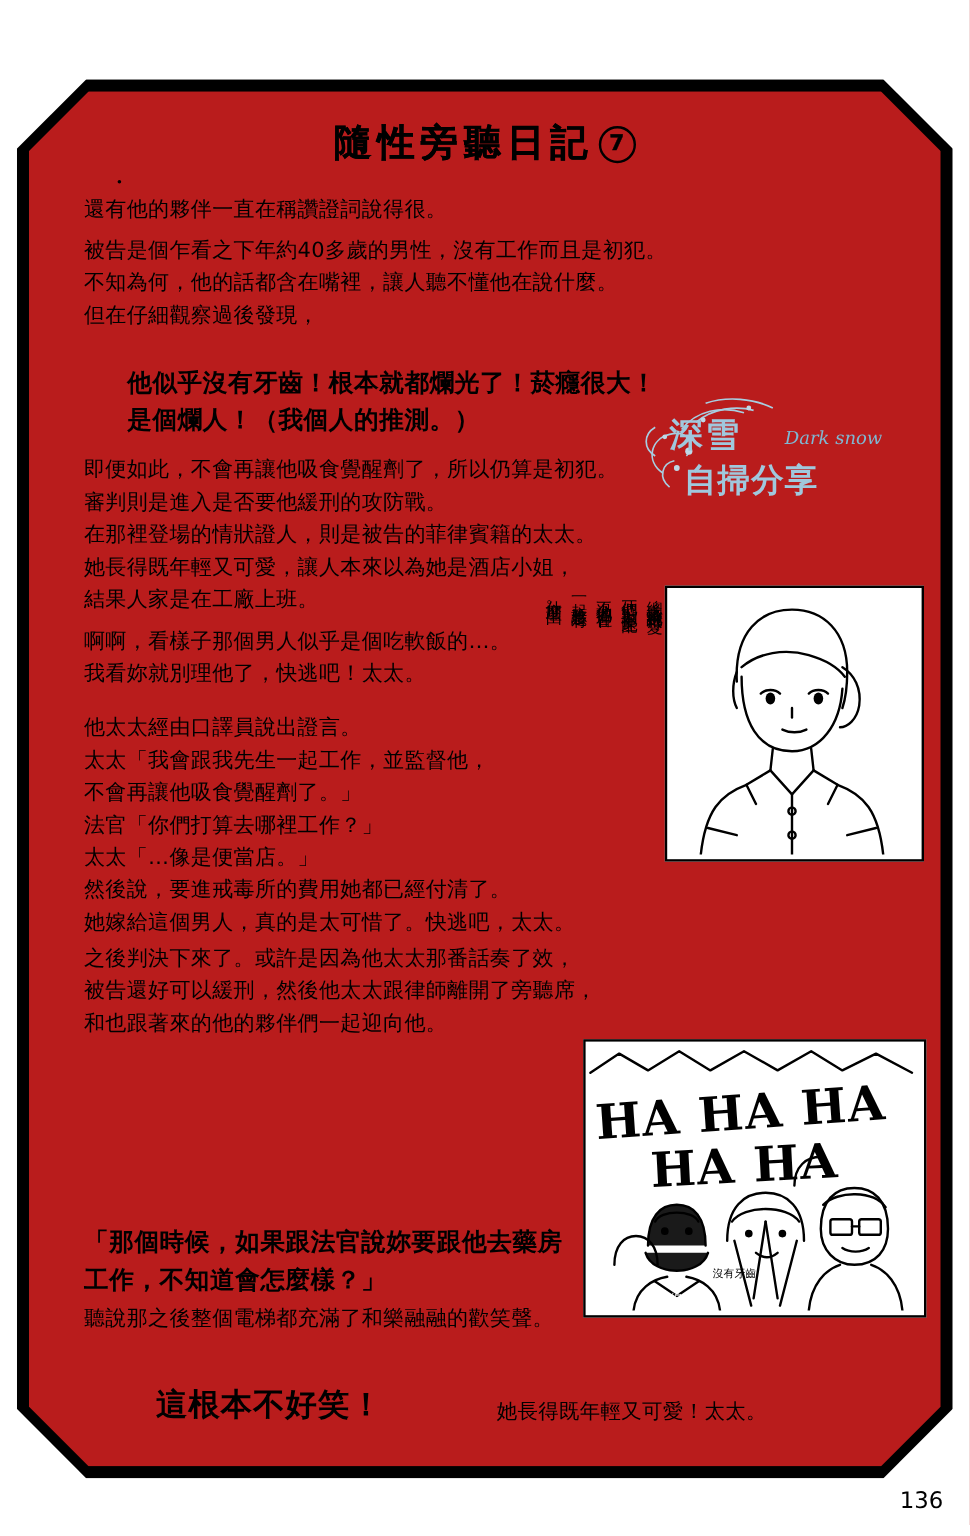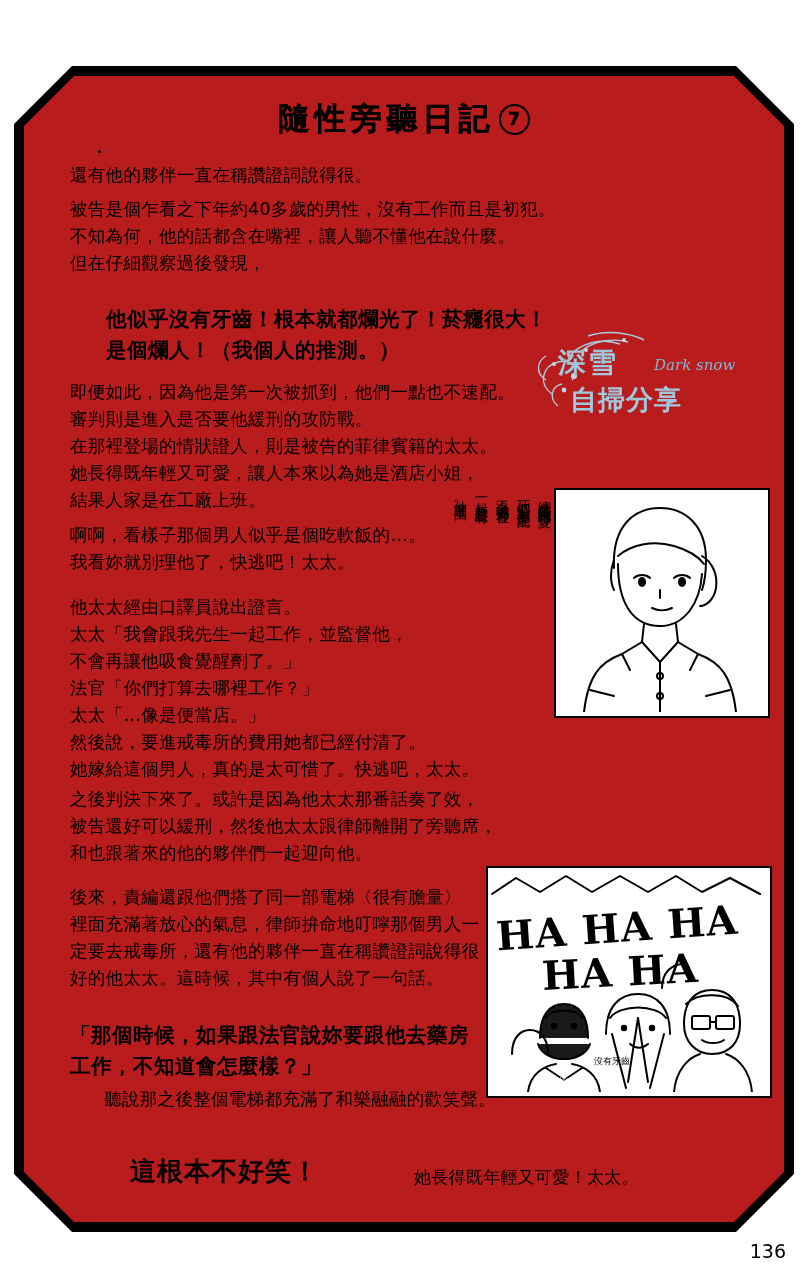"即便如此，因為他是第一次被抓到，他們一點也不速配。" div.txt { text: 因為他是第一次被抓到，他們一點也不速配 -> 不會再讓他吸食覺醒劑了，所以仍算是初犯 }
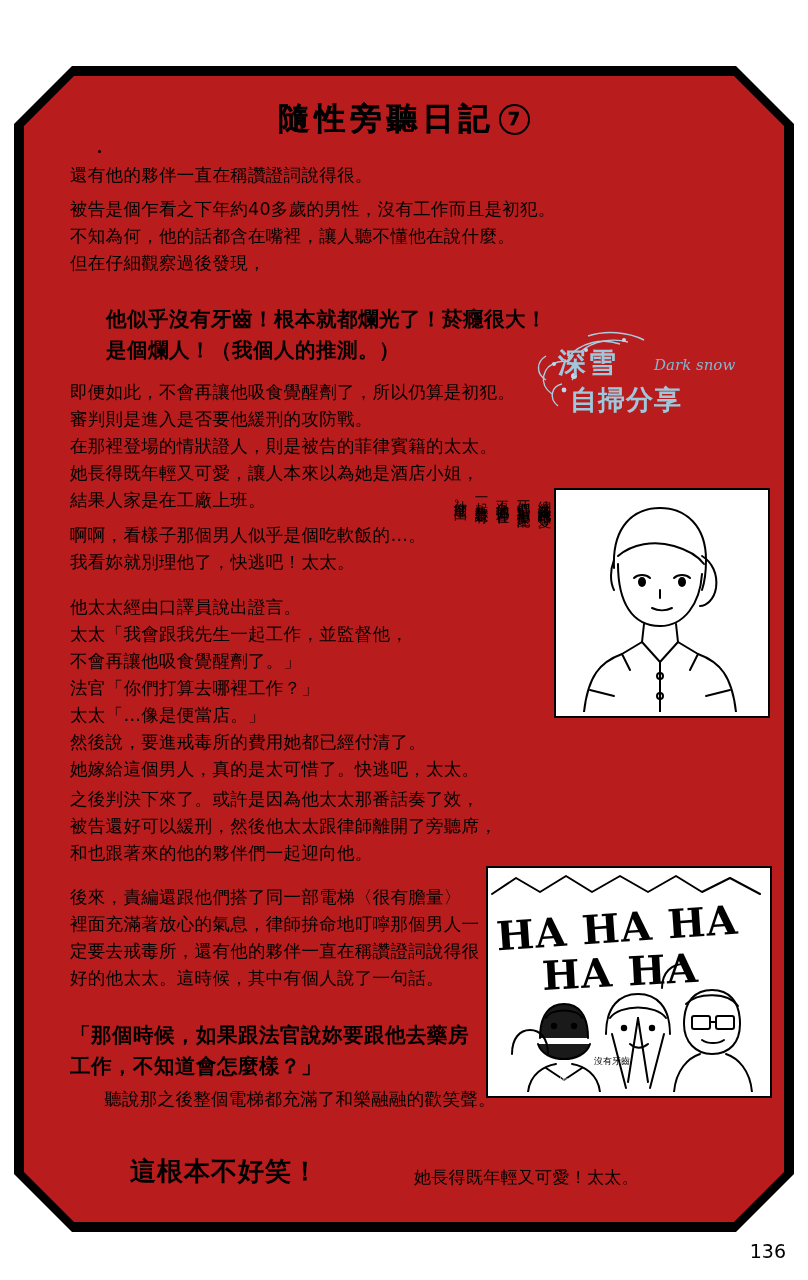"後來，責編還跟他們搭了同一部電梯〈很有膽量〉" div.txt { html: <div>後來，責編還跟他們搭了同一部電梯〈很有膽量〉 裡面充滿著放心的氣息，律師拚命地叮嚀那個男人一 定要去戒毒所，還有他的夥伴一直在稱讚證詞說得很 好的他太太。這時候，其中有個人說了一句話。</div> -> none }
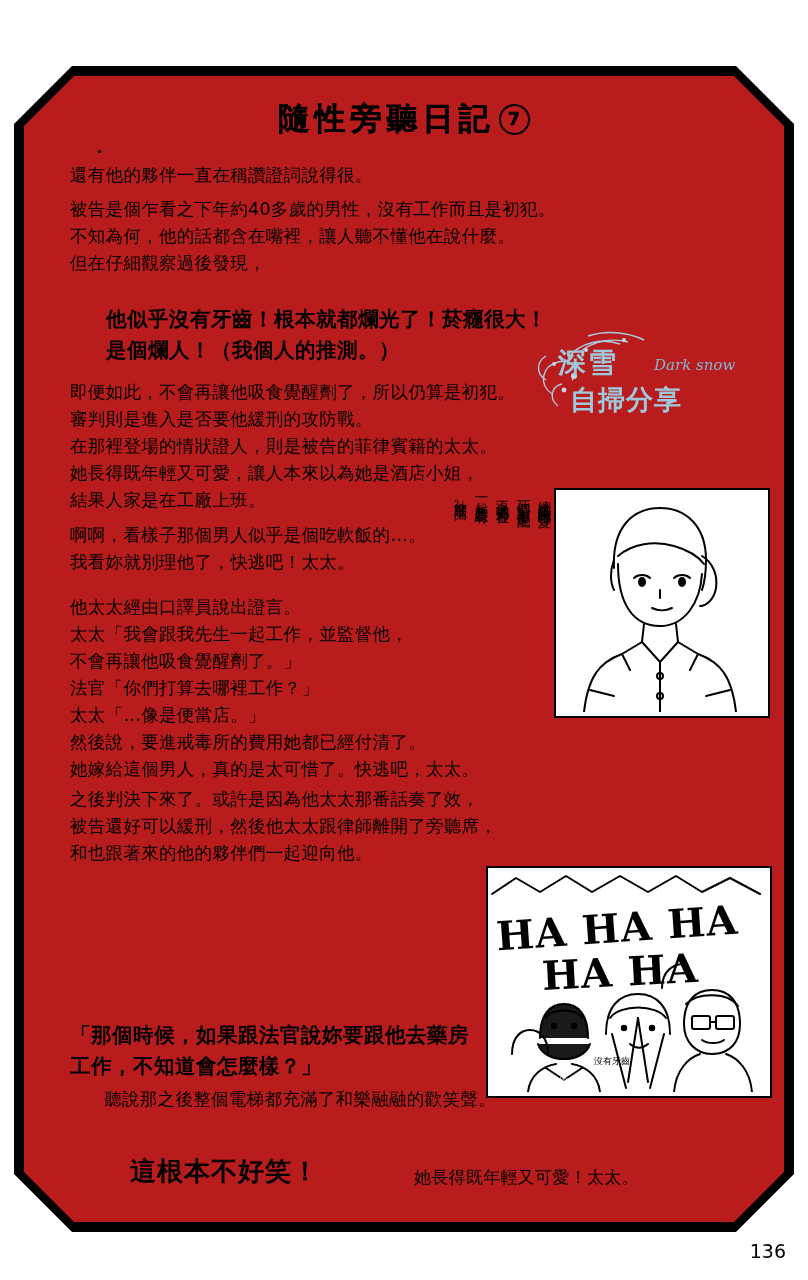"聽說那之後整個電梯都充滿了和樂融融的歡笑聲。" #p10 { text-align: center -> none }
